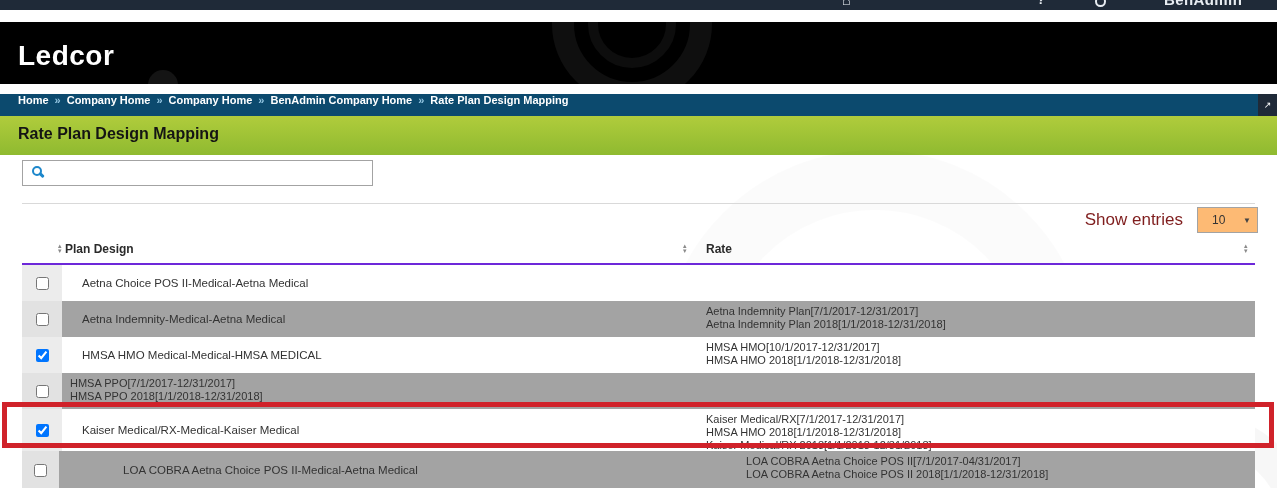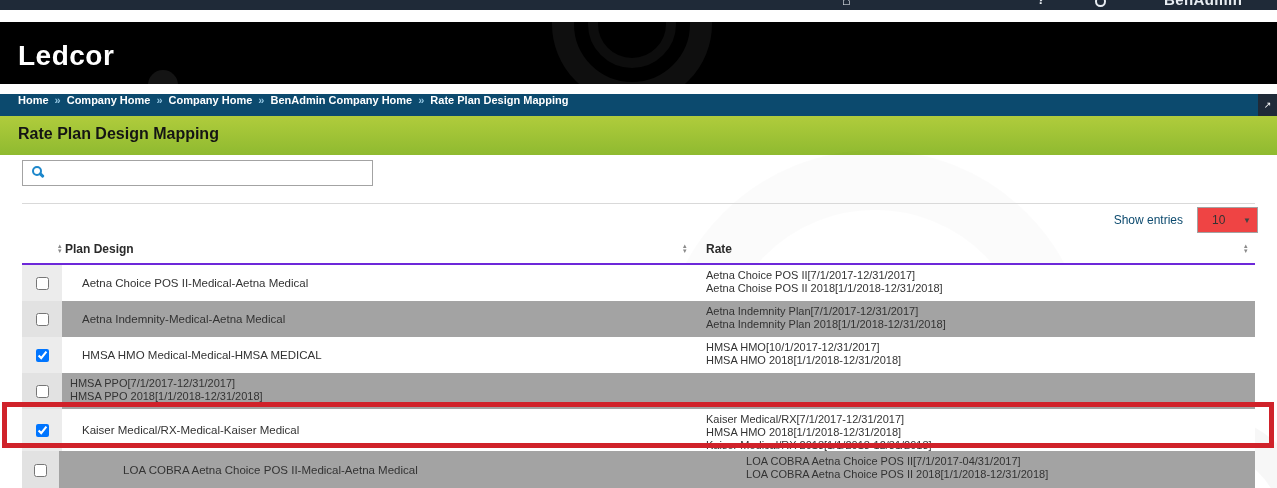"Show entries" .entries-label { color: #0c4a6e -> #7f1d1d; font-size: 12px -> 17px }
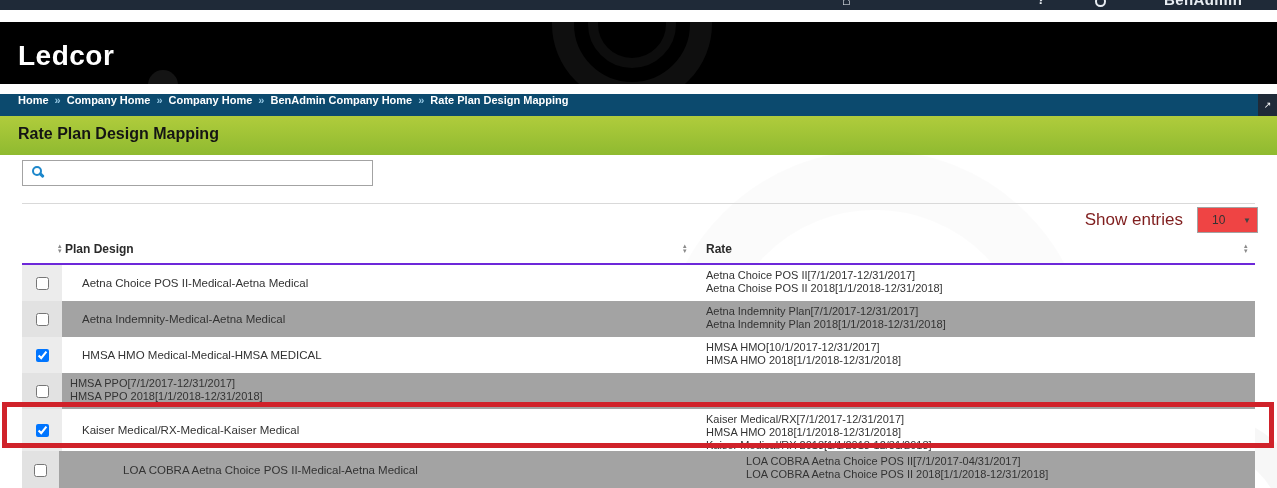"10" .pagesize { background: #ef4444 -> #fdba74 }
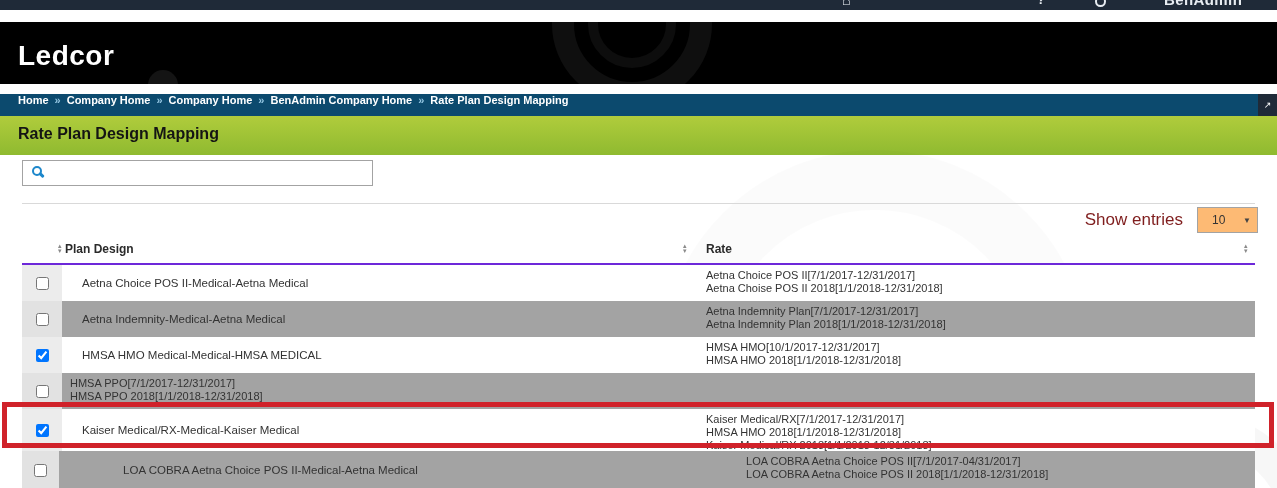"Aetna Choice POS II[7/1/2017-12/31/2017]" div.cell { html: <div> <div>Aetna Choice POS II[7/1/2017-12/31/2017]</div> <div>Aetna Choise POS II 2018[1/1/2018-12/31/2018]</div> </div> -> none }
